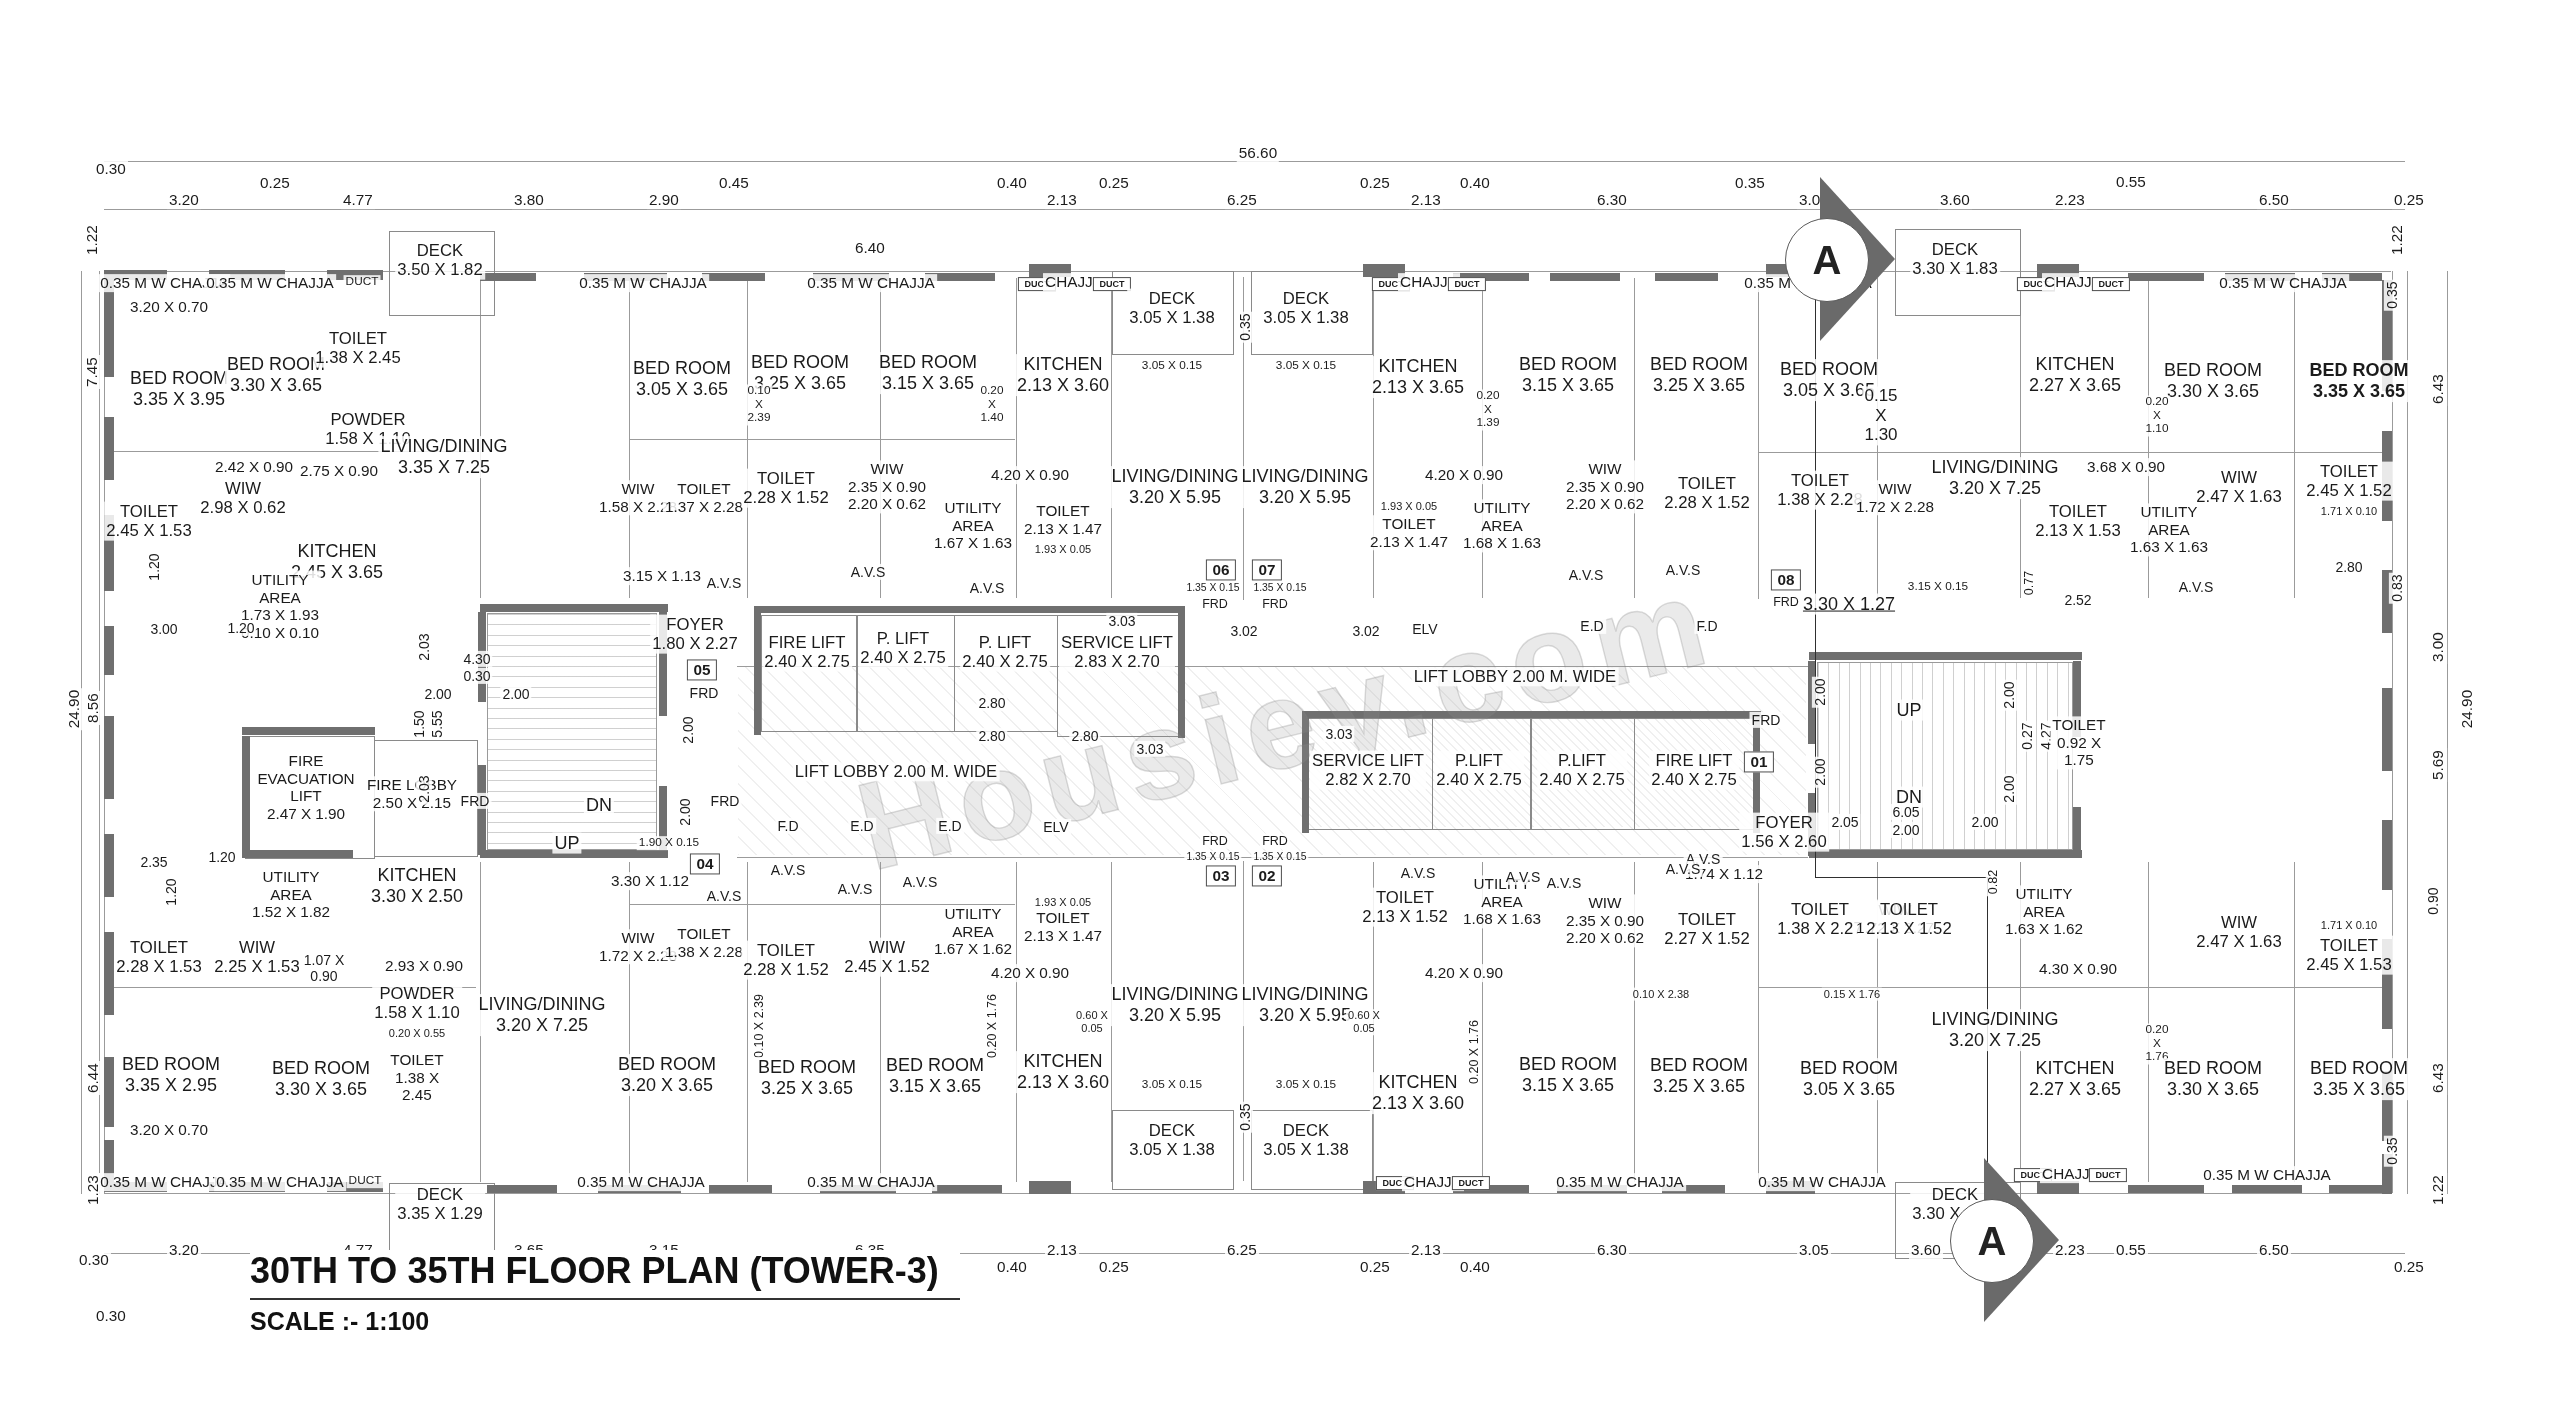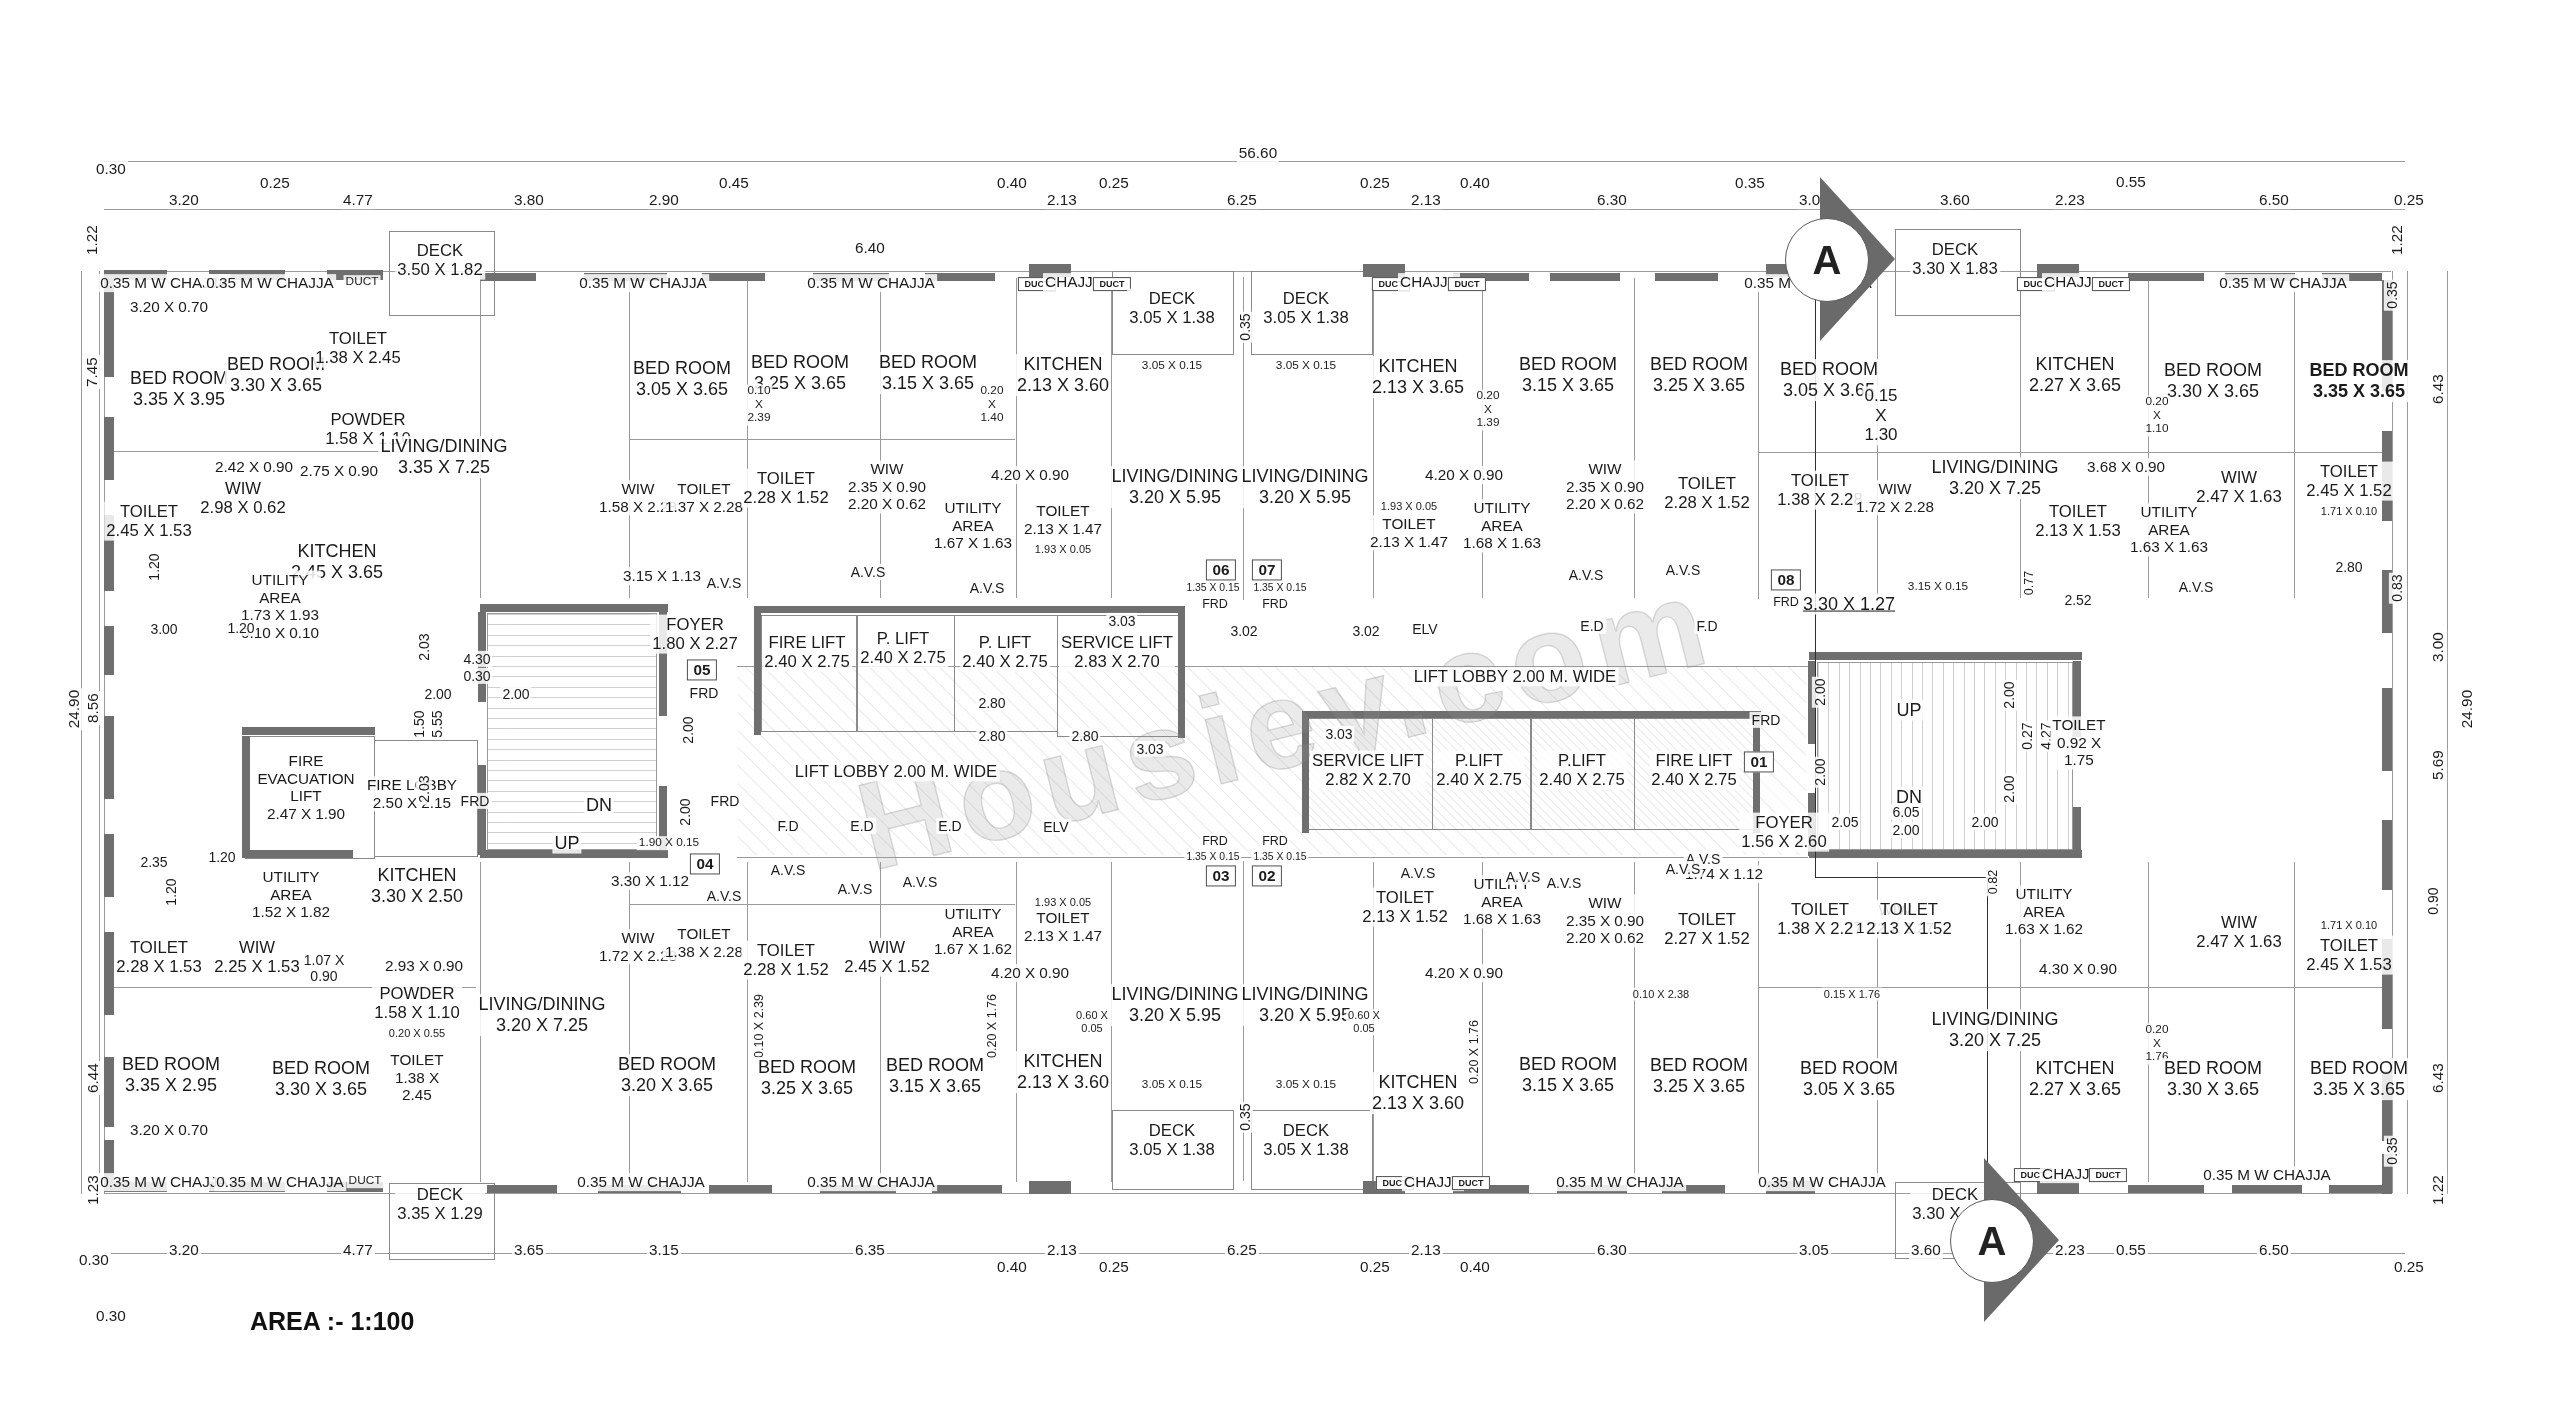"30TH TO 35TH FLOOR PLAN" div.title { html: none -> <div>30TH TO 35TH FLOOR PLAN (TOWER-3)</div> }
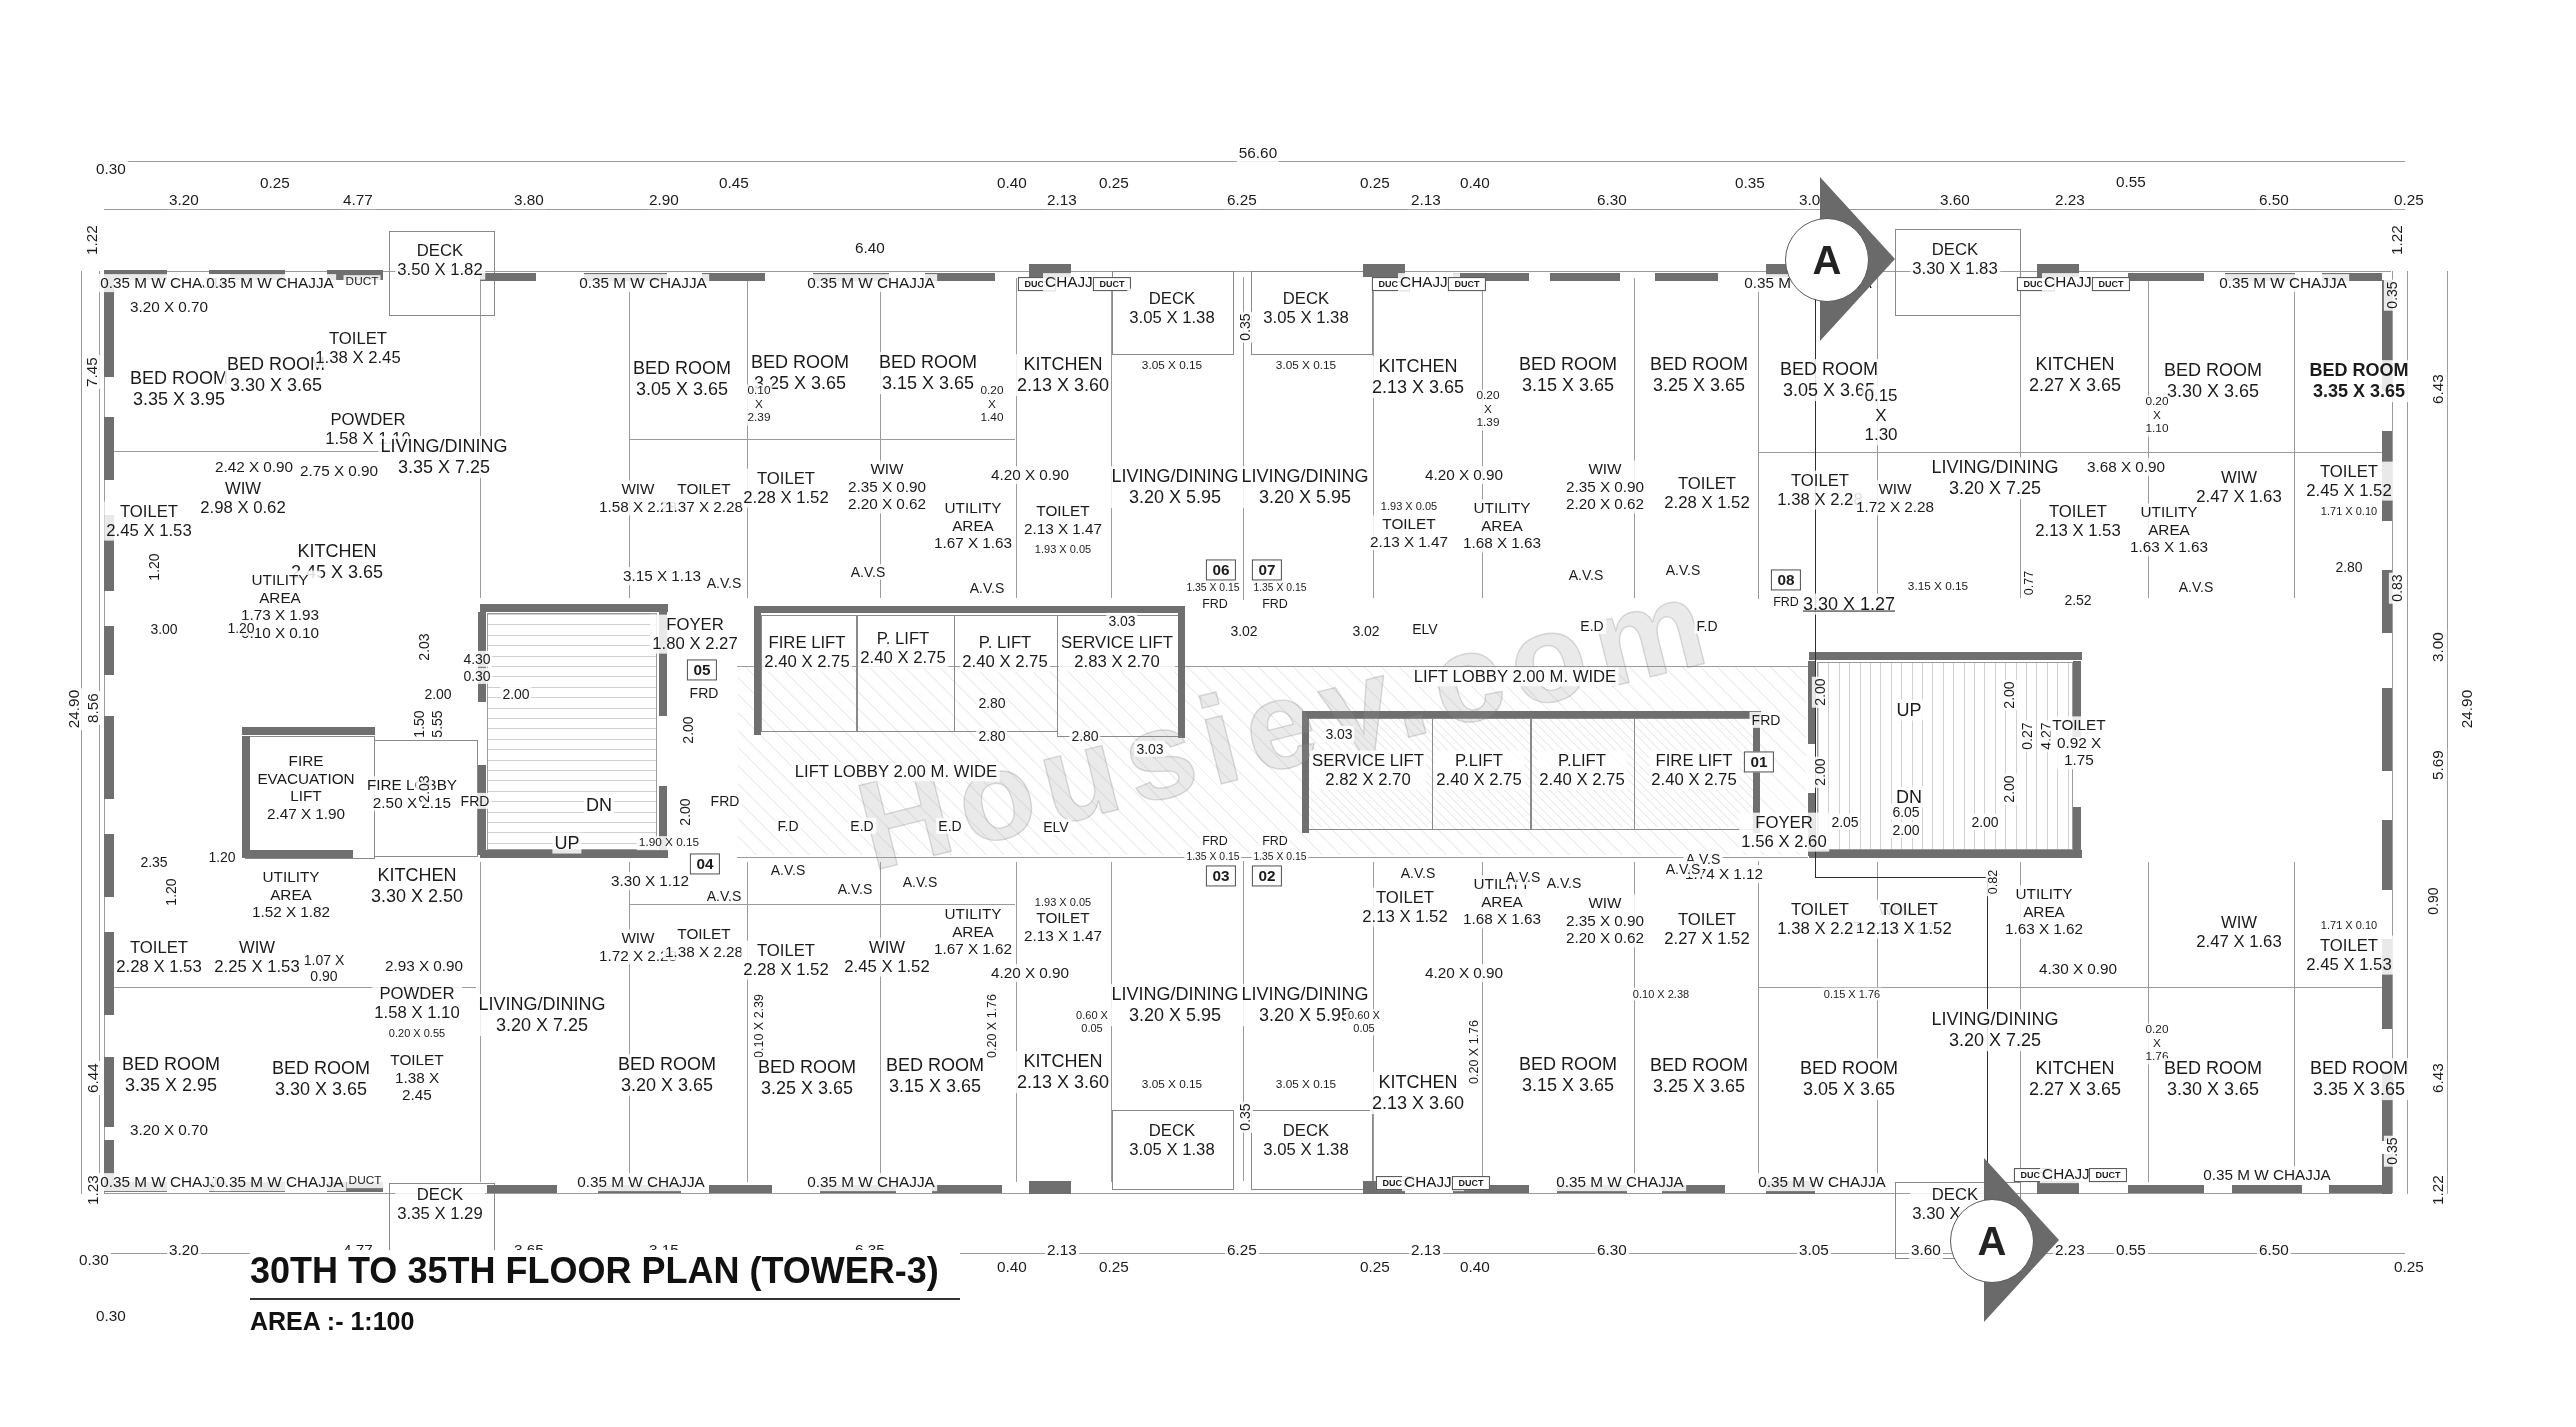"AREA :- 1:100" div.scale { text: AREA -> SCALE }
